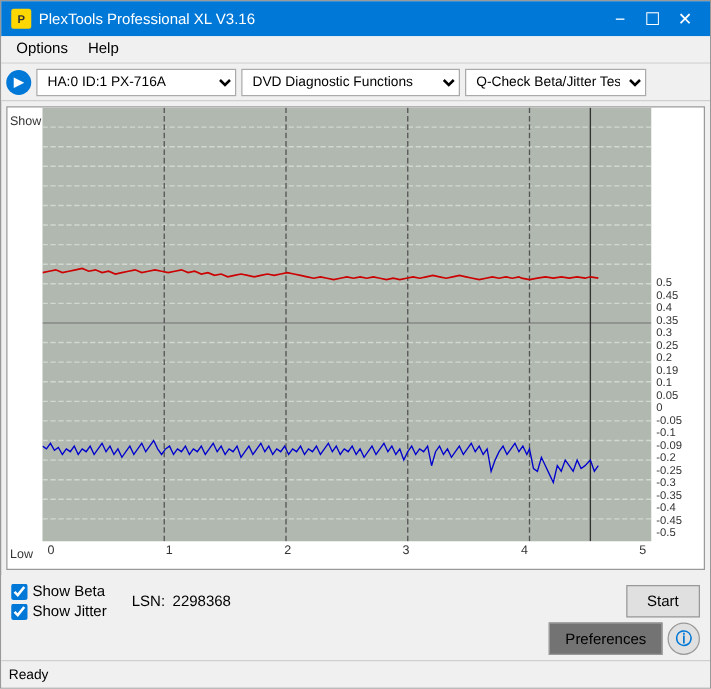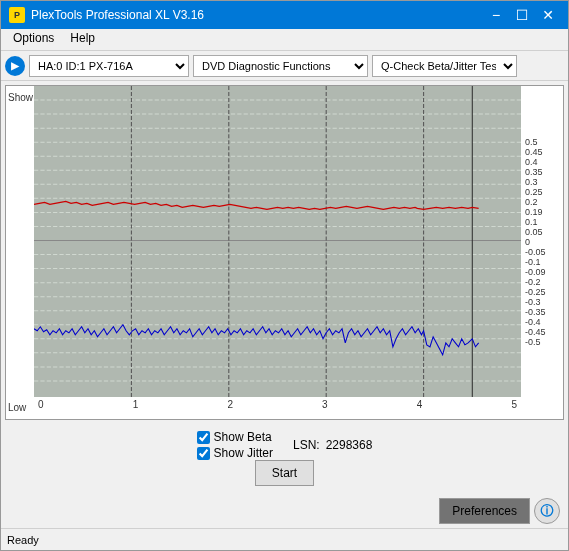"0.5" .chart-right-axis { justify-content: center -> flex-end }
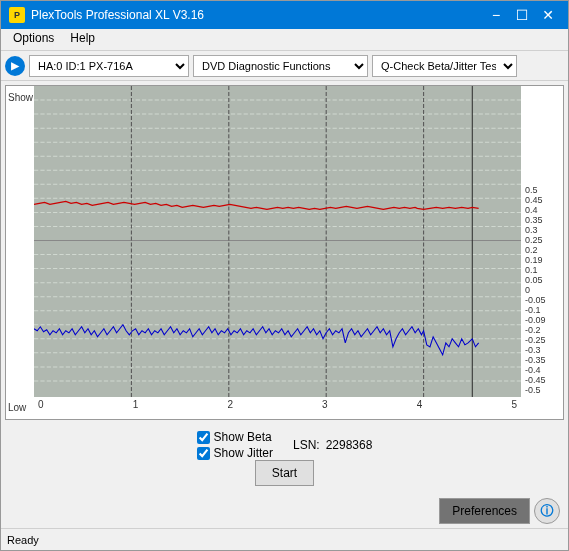"Show Beta" .bottom-row1 { flex-direction: column -> none; margin-bottom: 12px -> 2px }
